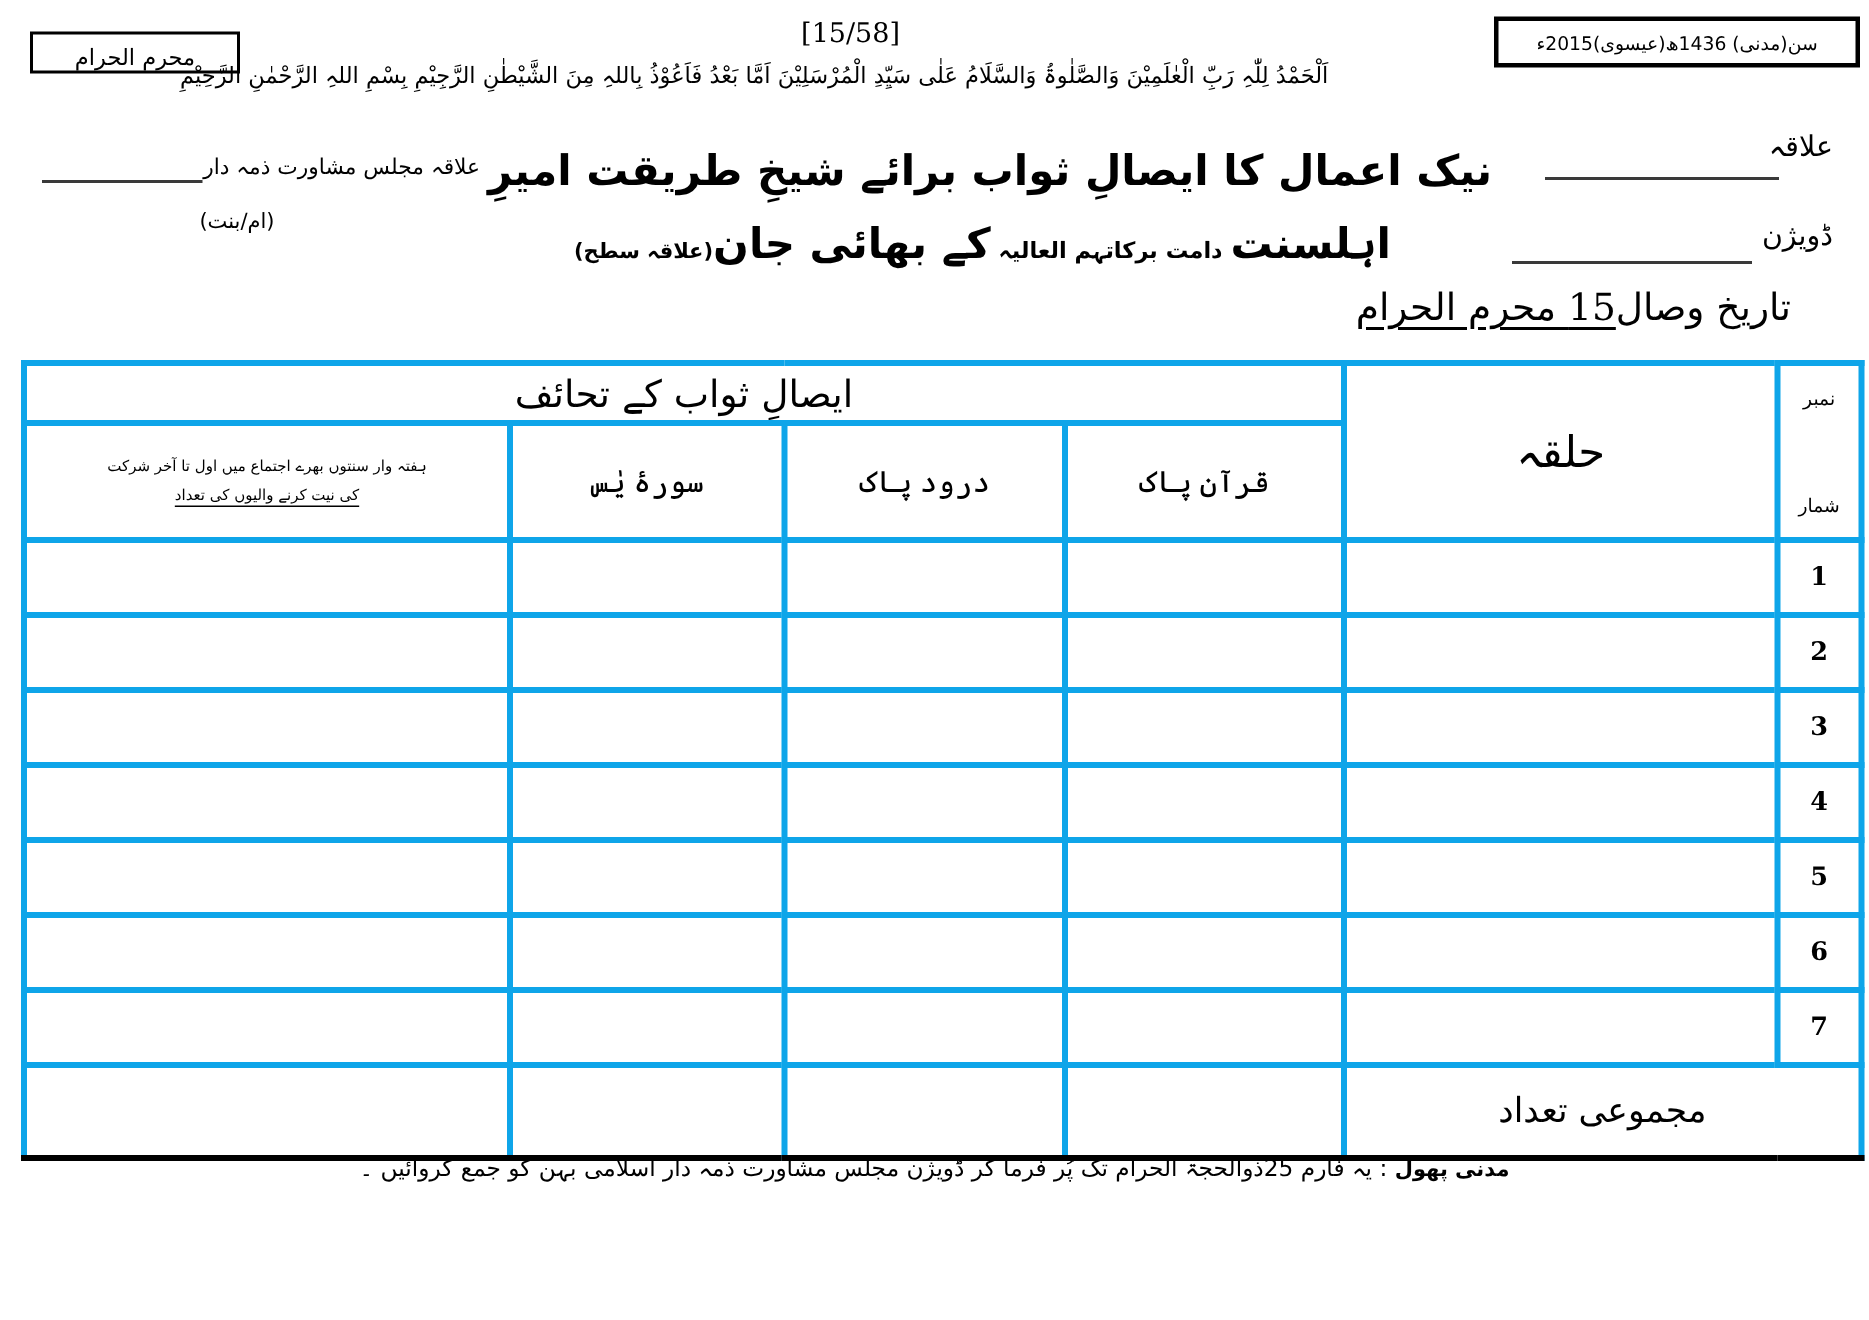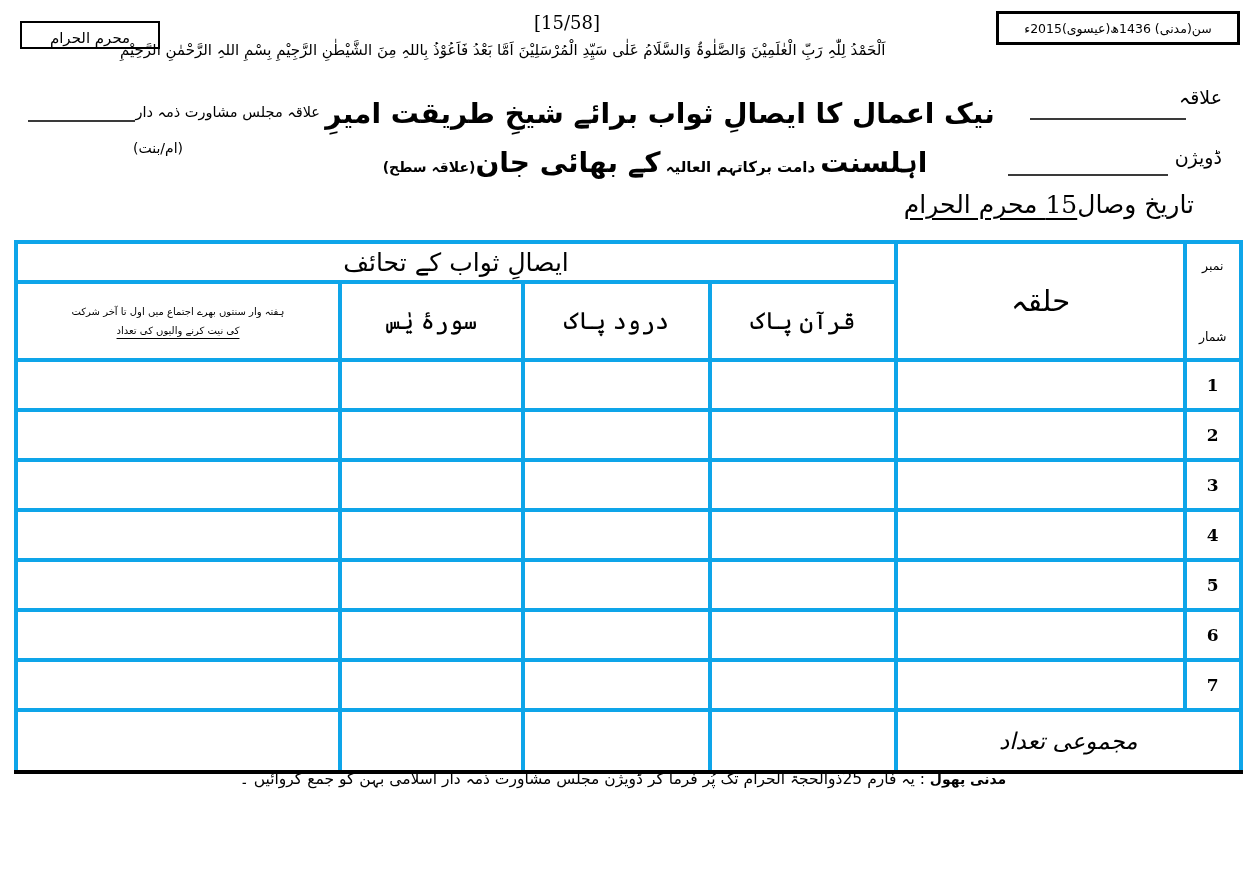"سورۂ یٰس" .gift-col { font-family: Liberation Sans, sans-serif -> Liberation Serif, serif; font-size: 24px -> 20px }
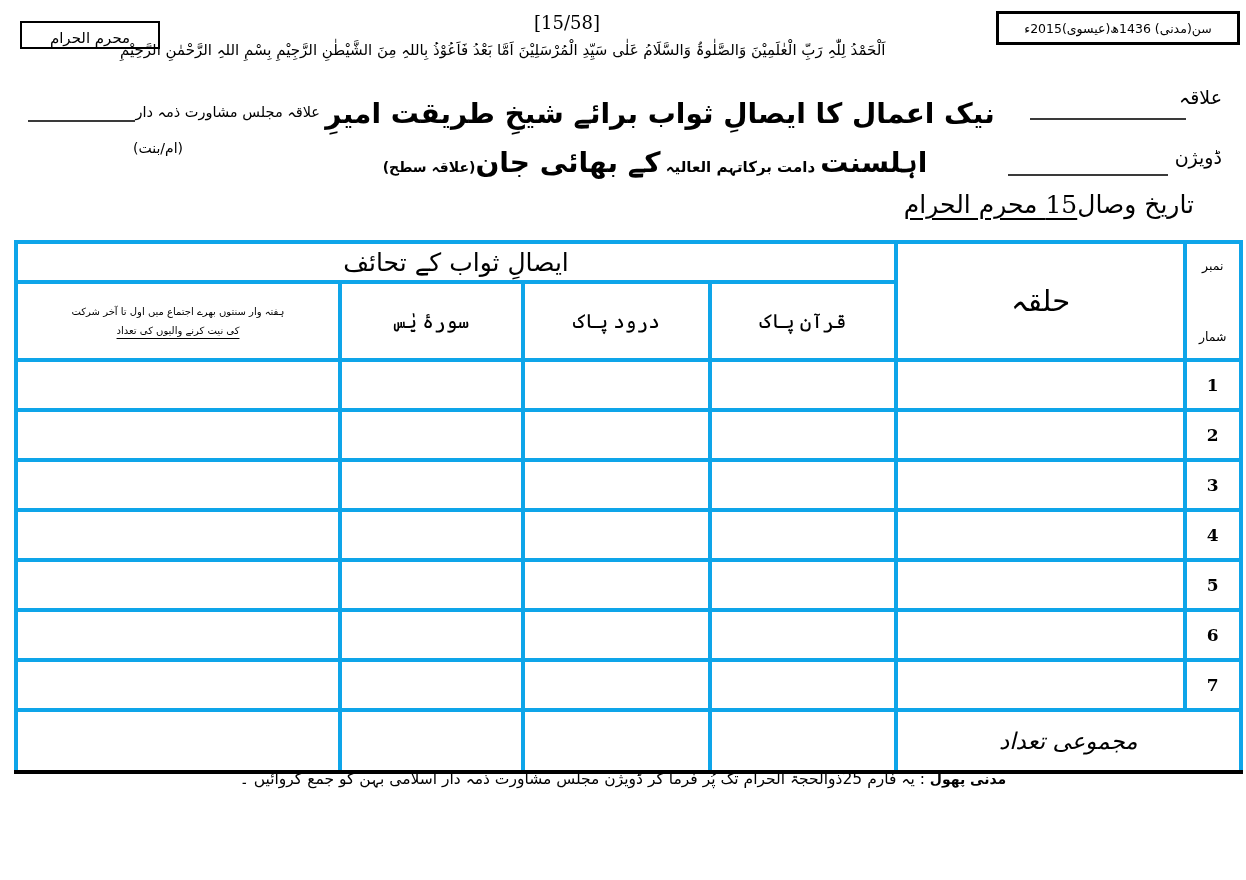"مجموعی تعداد" .total-row td { font-style: italic -> none }
